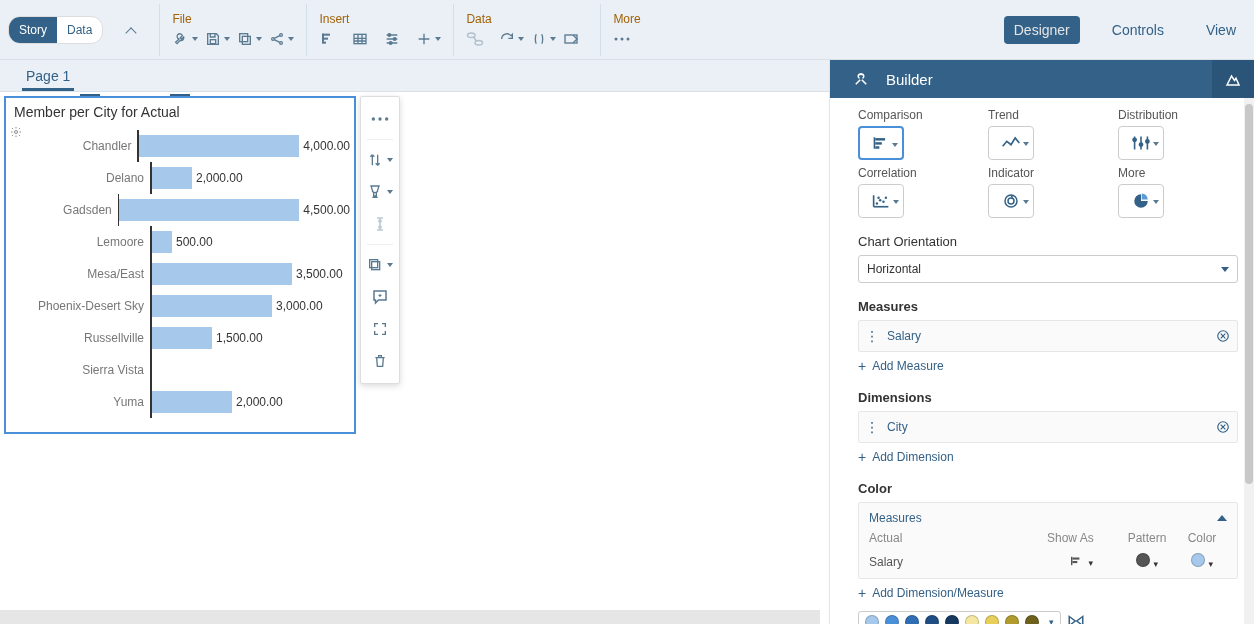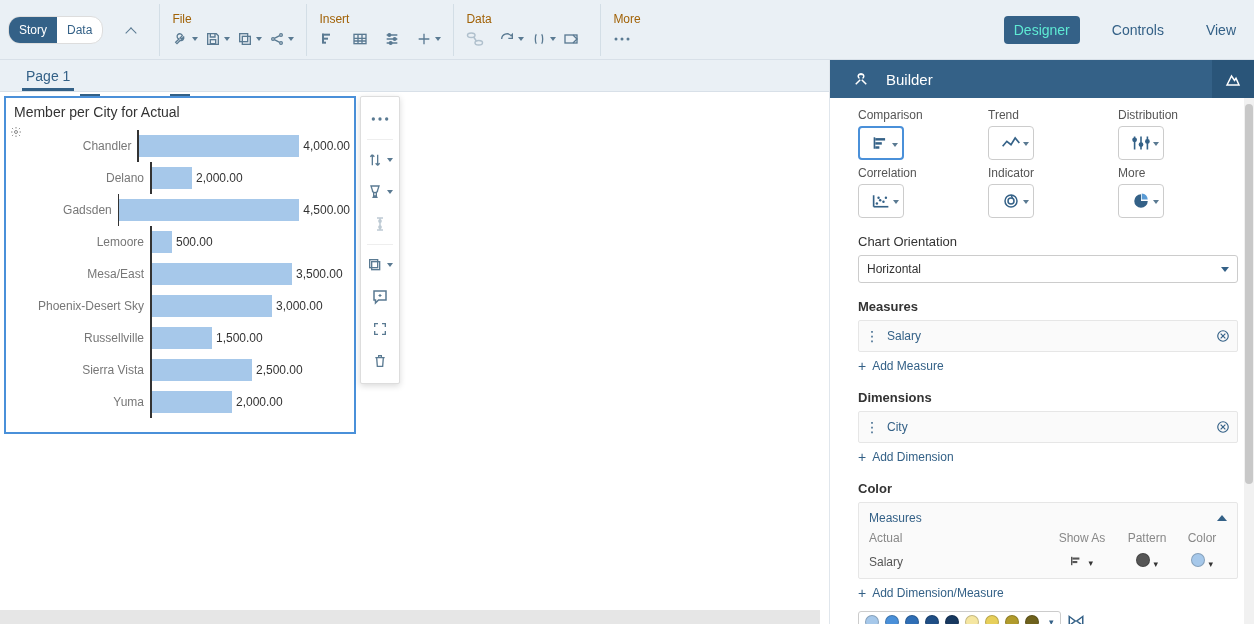"Designer" .right-tabs .designer-btn { color: #5eead4 -> #e5e5e5 }
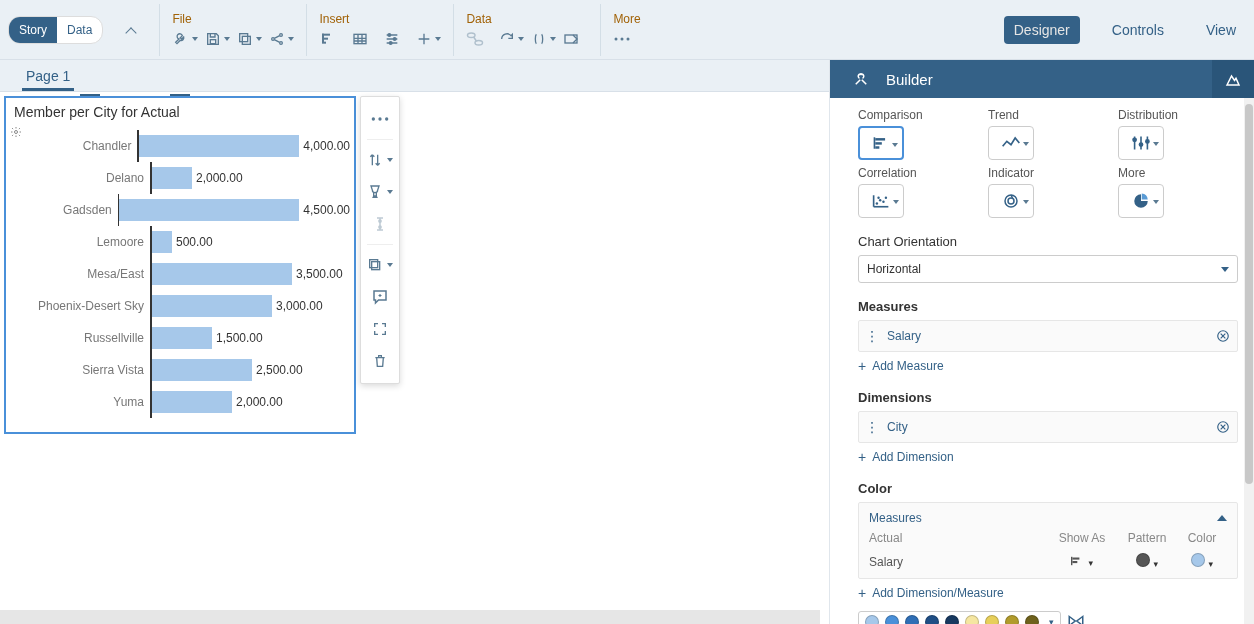"2,500.00" div.bararea { html: <div> <div></div> <div>2,500.00</div> </div> -> none }
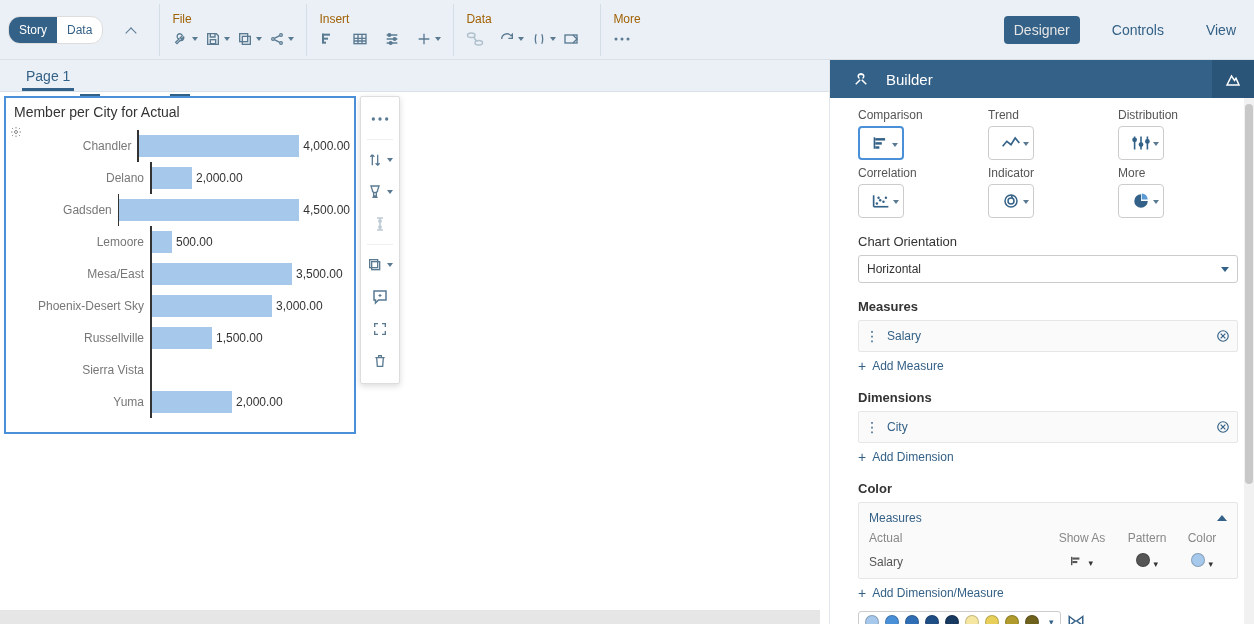"Show As" span { text-align: center -> left }
